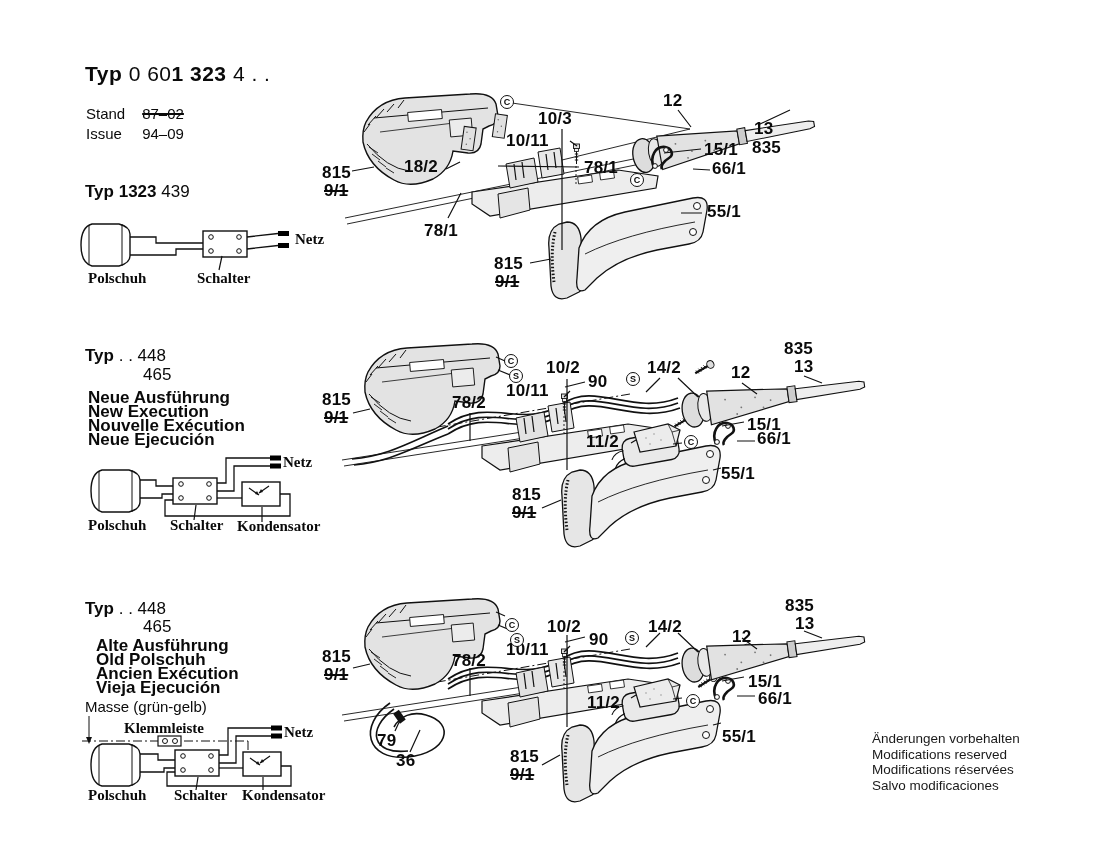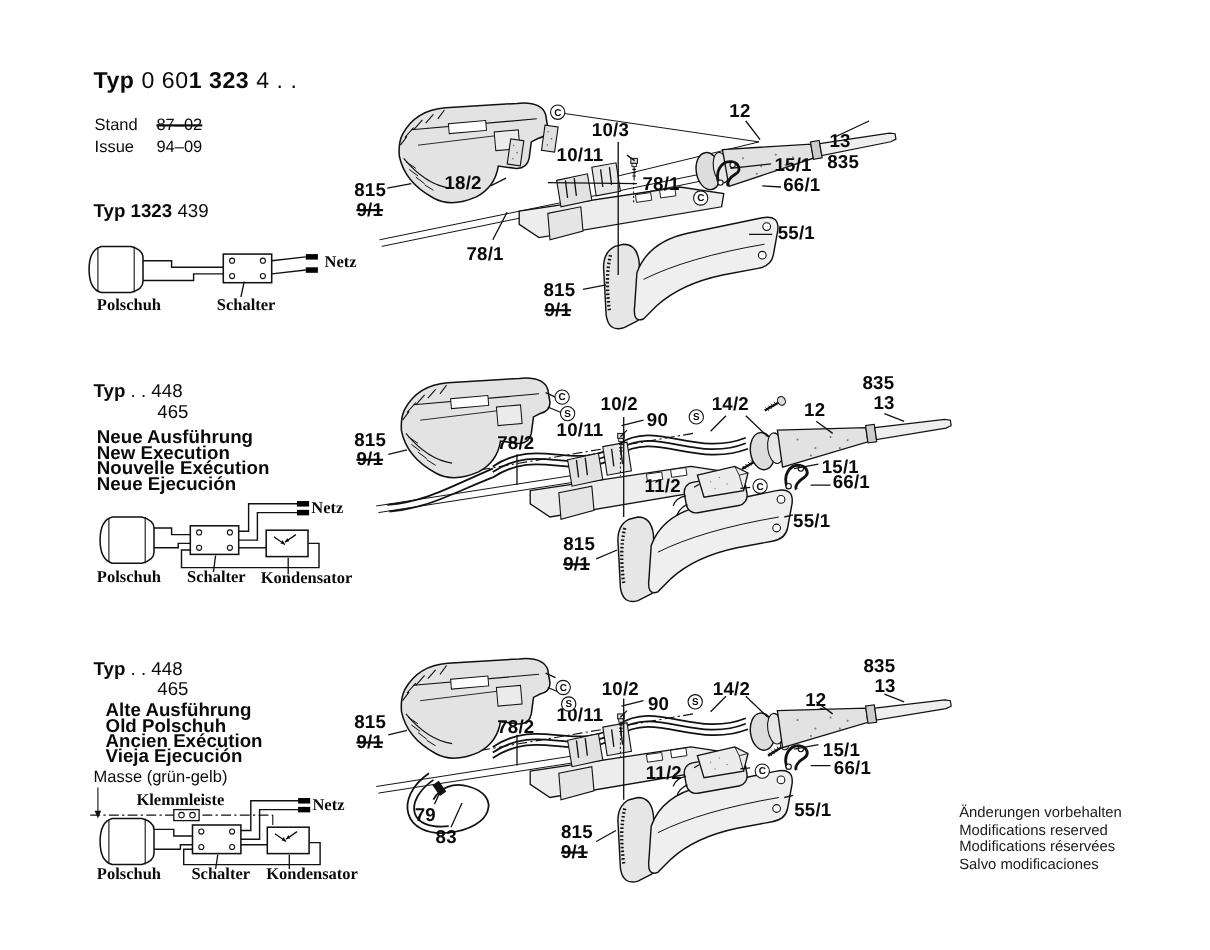"83" div.plabel { text: 83 -> 36 }
